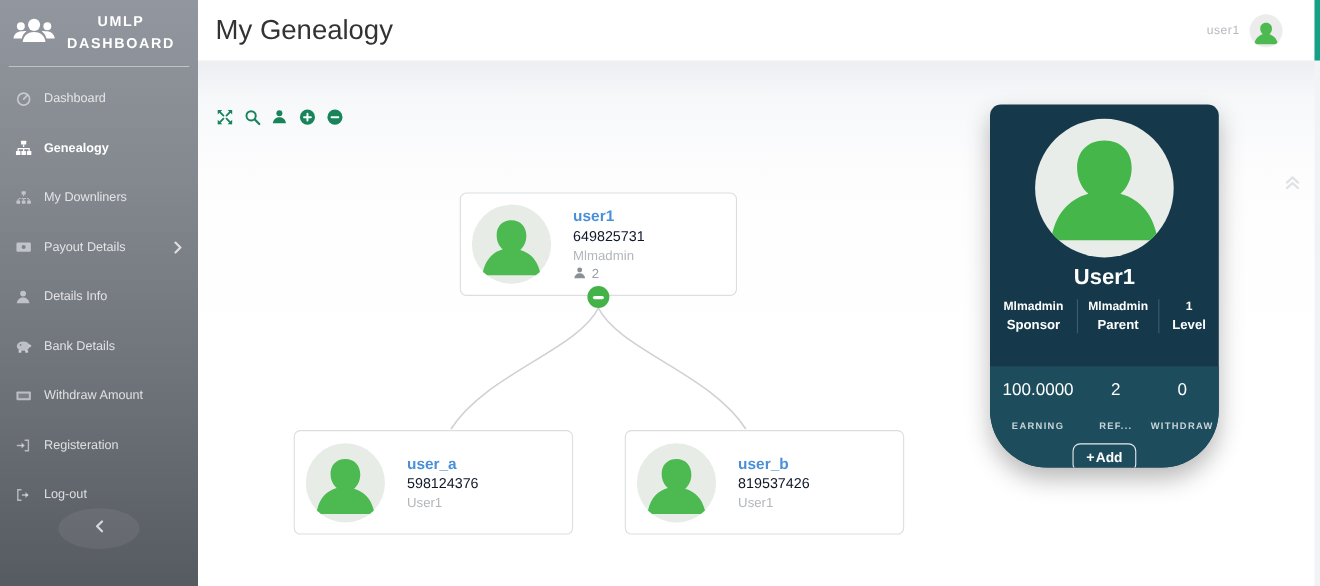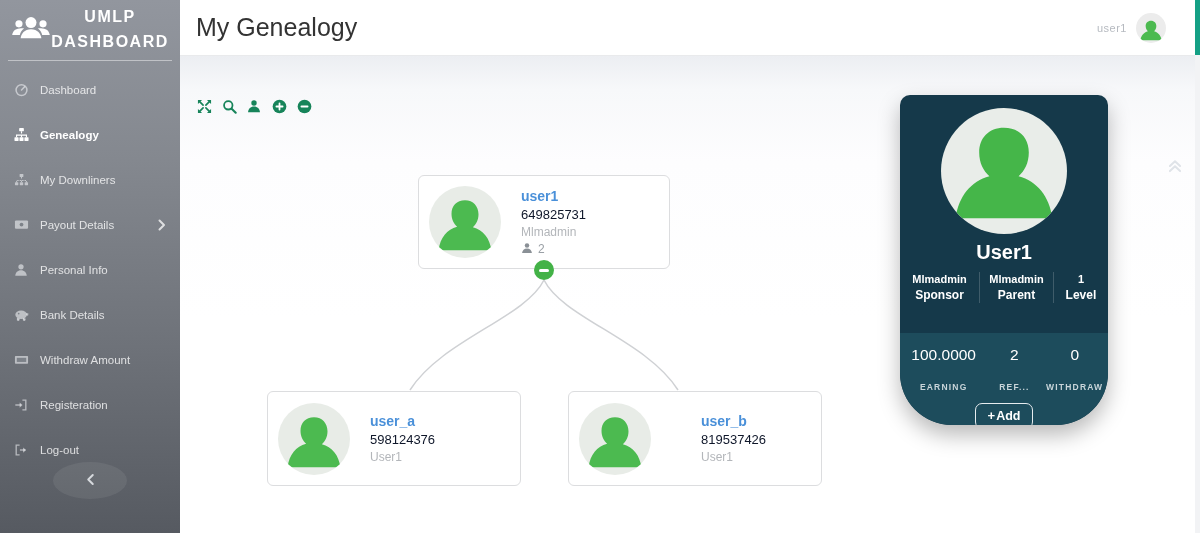"UMLP" .brand-text { font-size: 16px -> 13px }
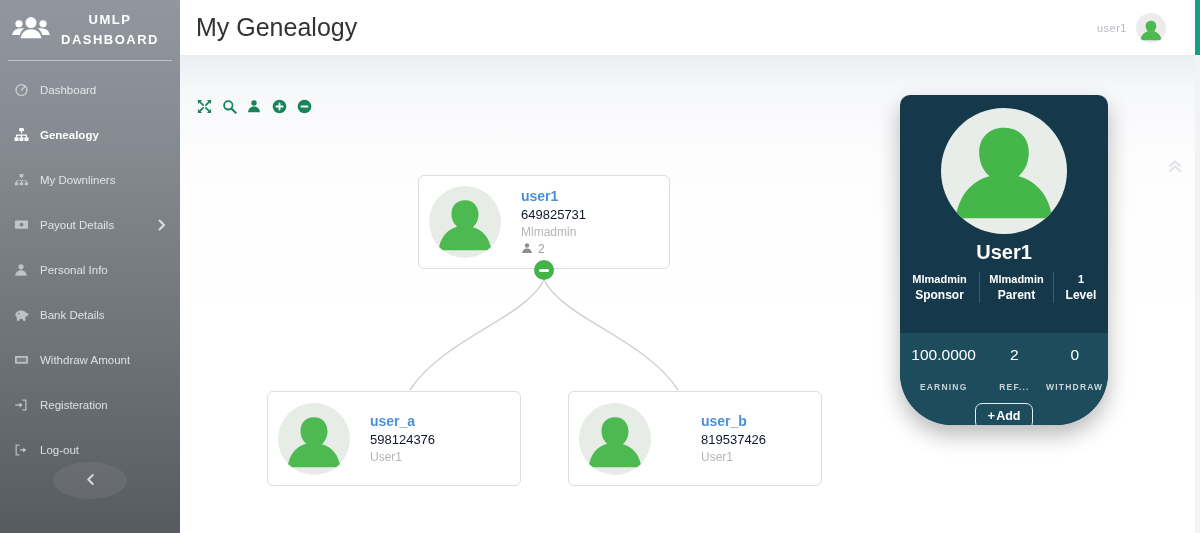"Personal Info" span { text: Personal -> Details }
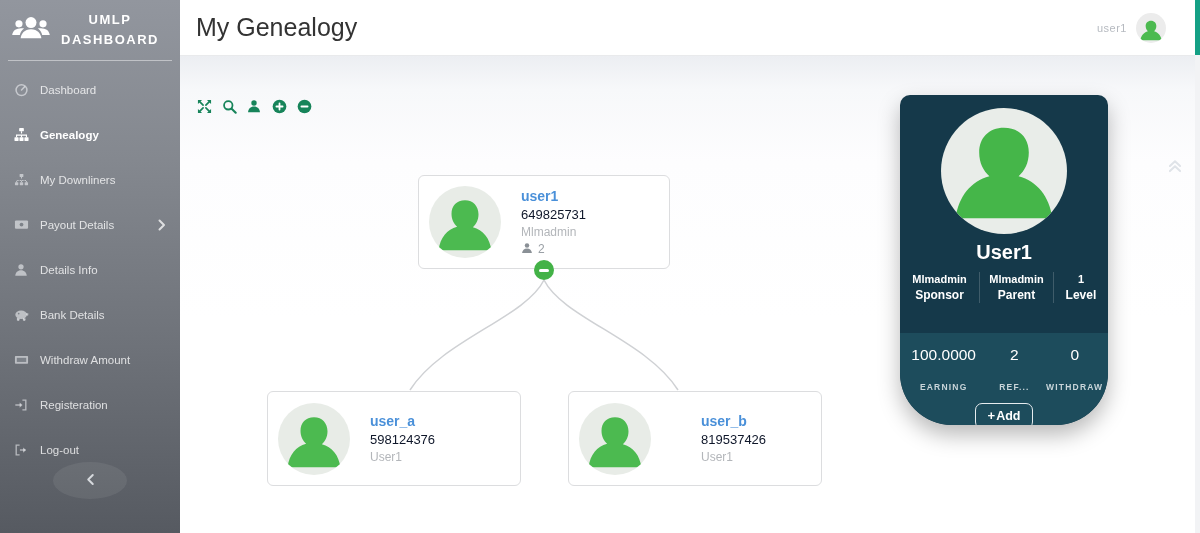"user_b" .node-b { gap: 30px -> none }
